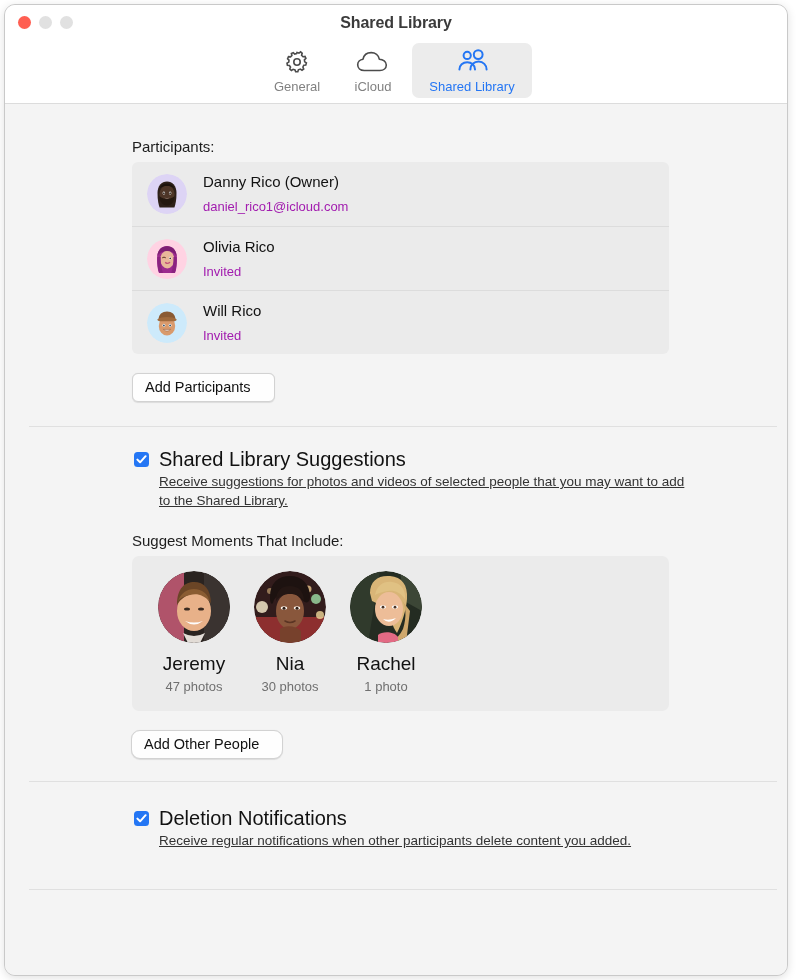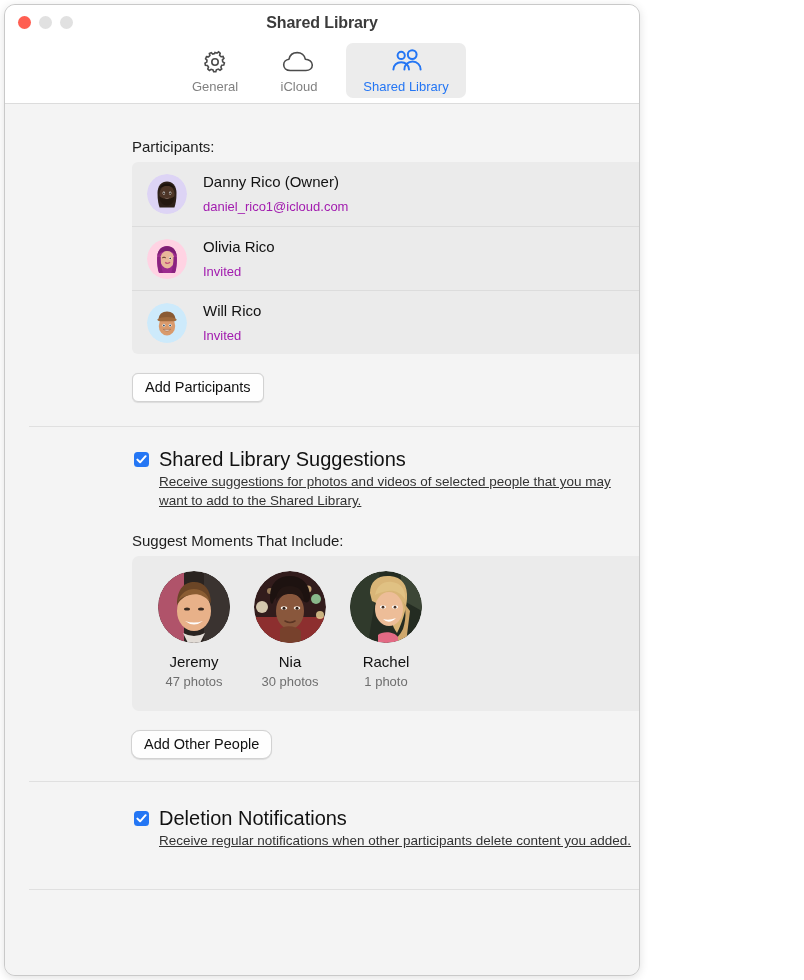"Shared Library" .window { width: 636px -> 784px }
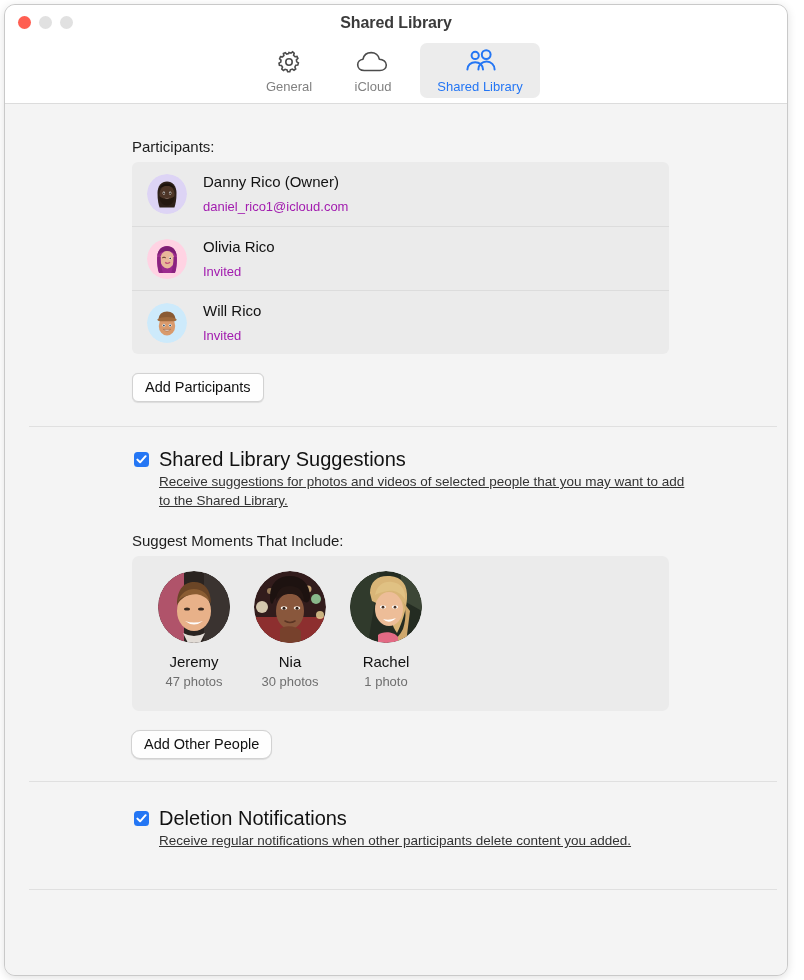"General" .toolbar { gap: 10px -> 2px }
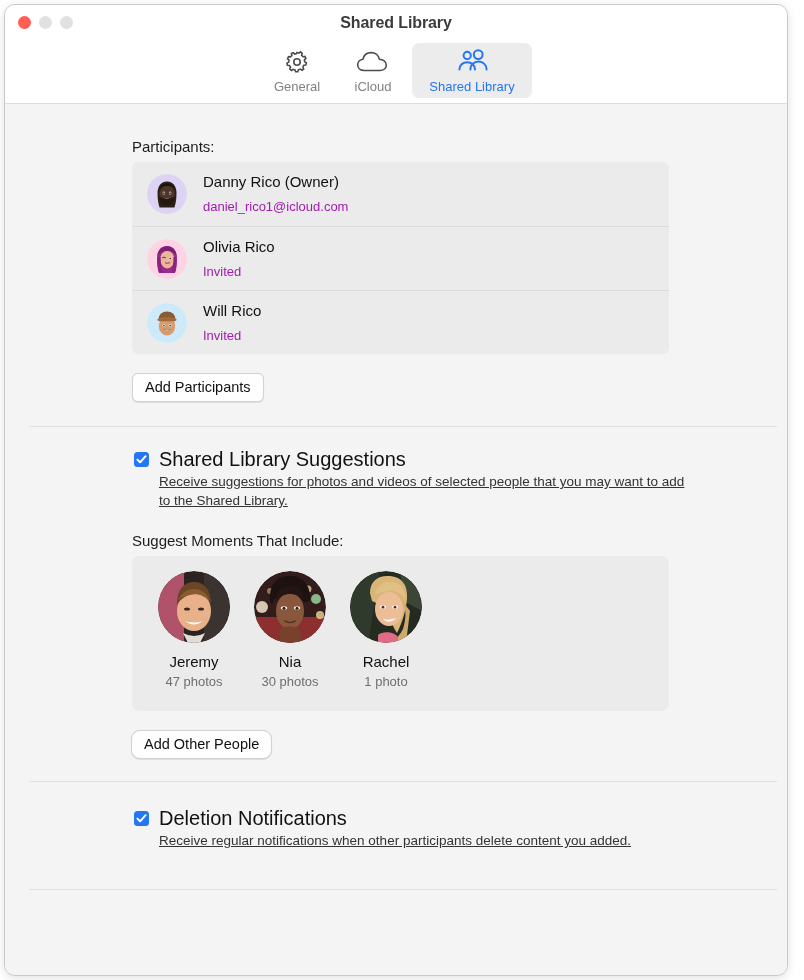"Add Participants" .btn { padding: 5px 12px 6px 12px -> 5px 23px 6px 12px }
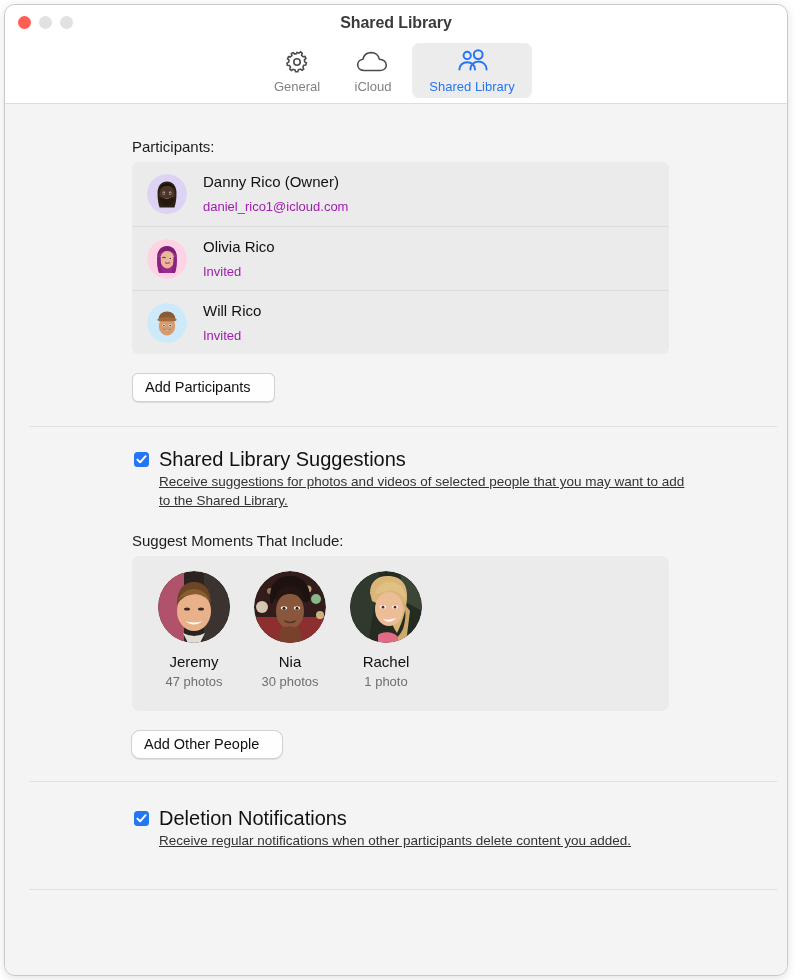"Jeremy" .pr-name { font-size: 15px -> 19px }
